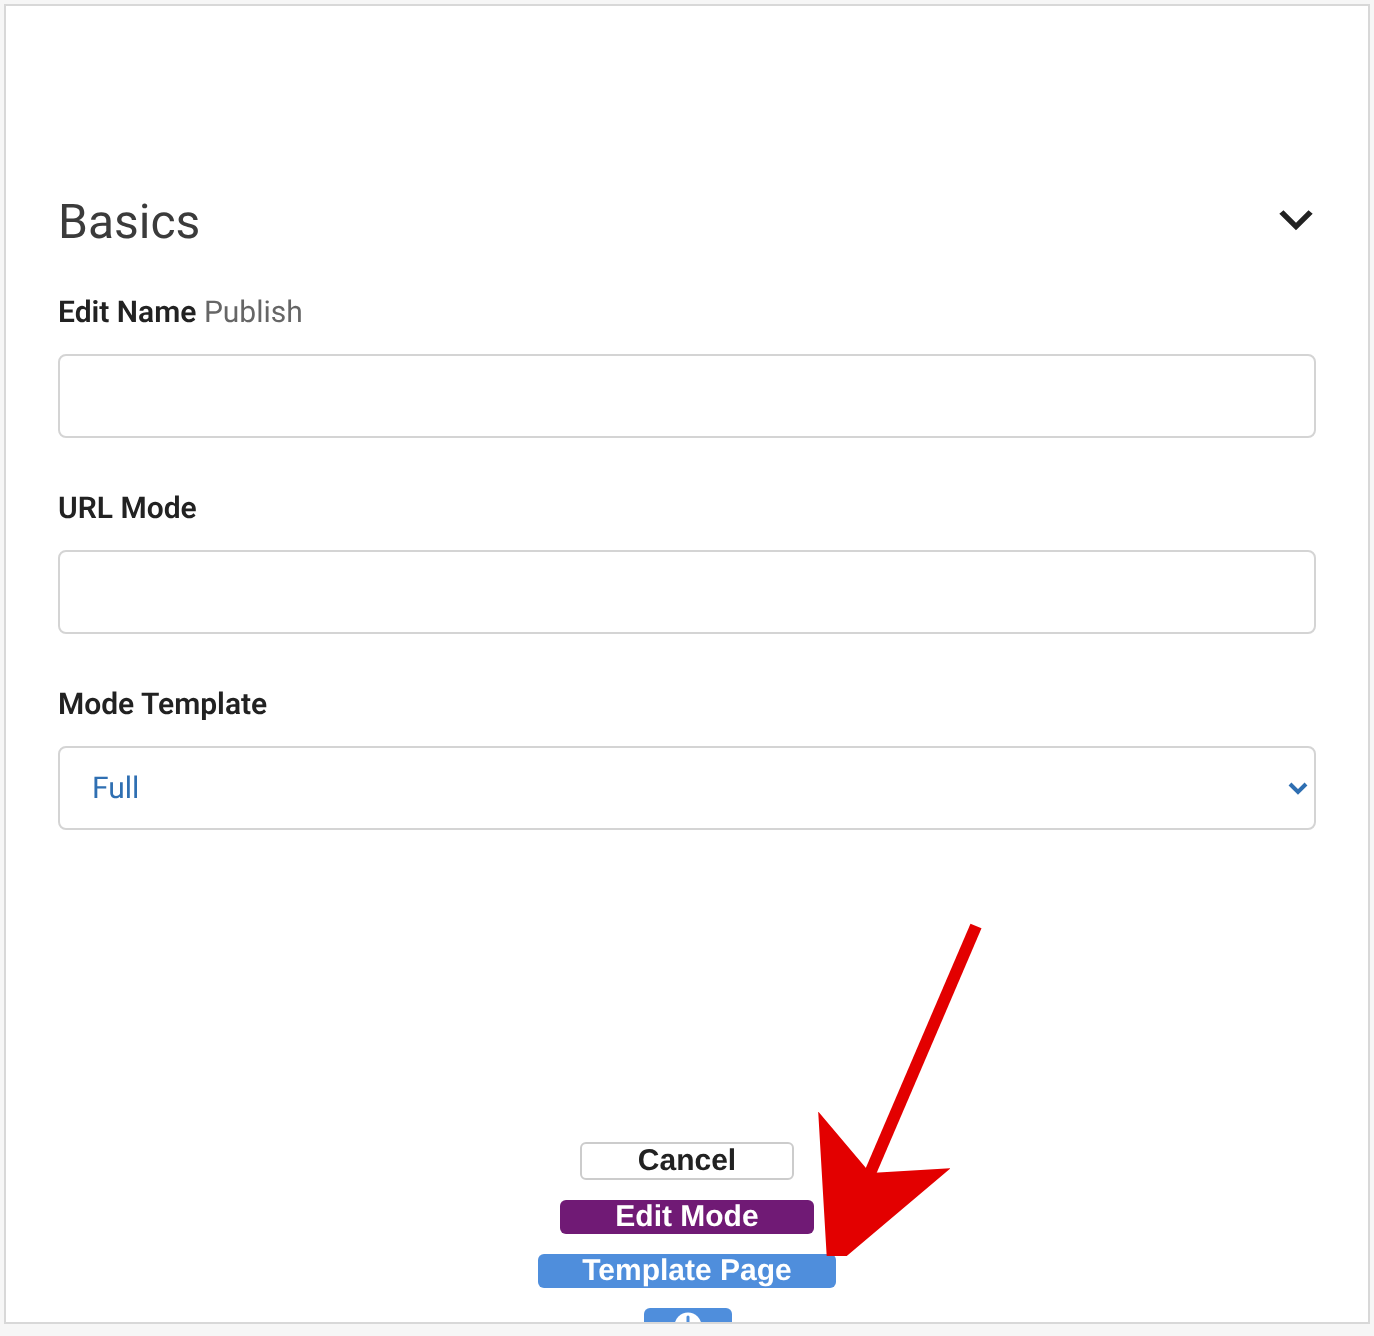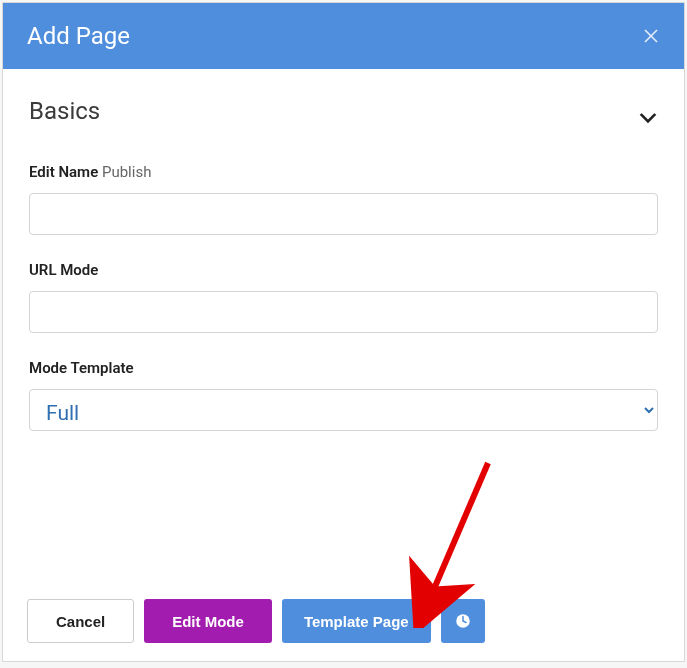"Add Page" div.header { html: <div> <div>Add Page</div> <svg> <line></line> <line></line> </svg> </div> -> none }
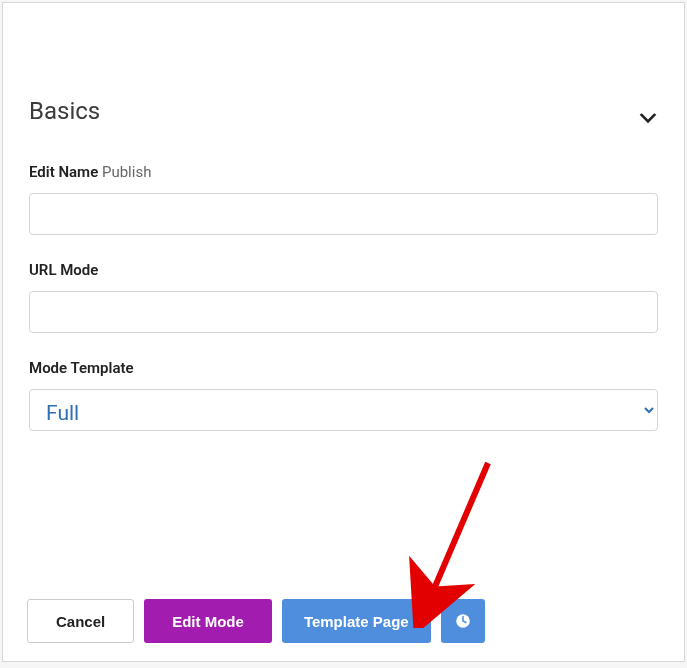"Basics" .section-header { align-items: flex-end -> center; margin-bottom: 38px -> 22px }
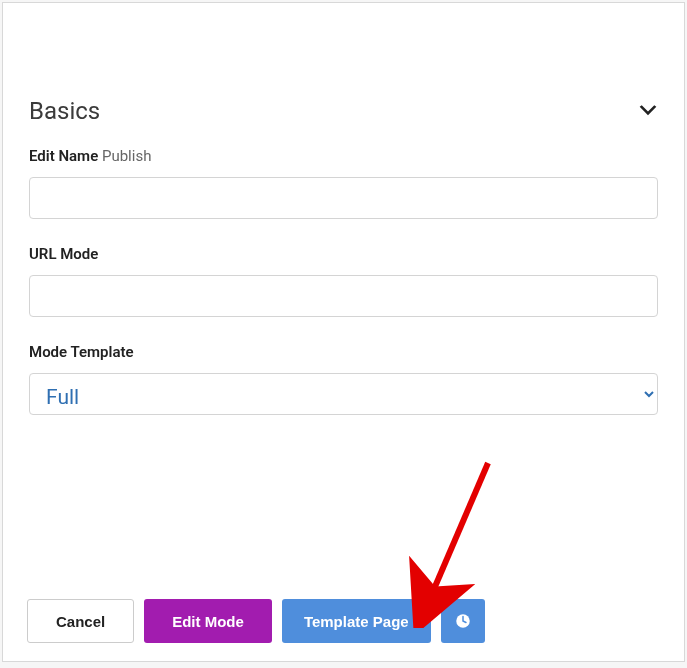"Full" input.text-input, textarea.text-area, select.select-input { font-size: 21px -> 15px }
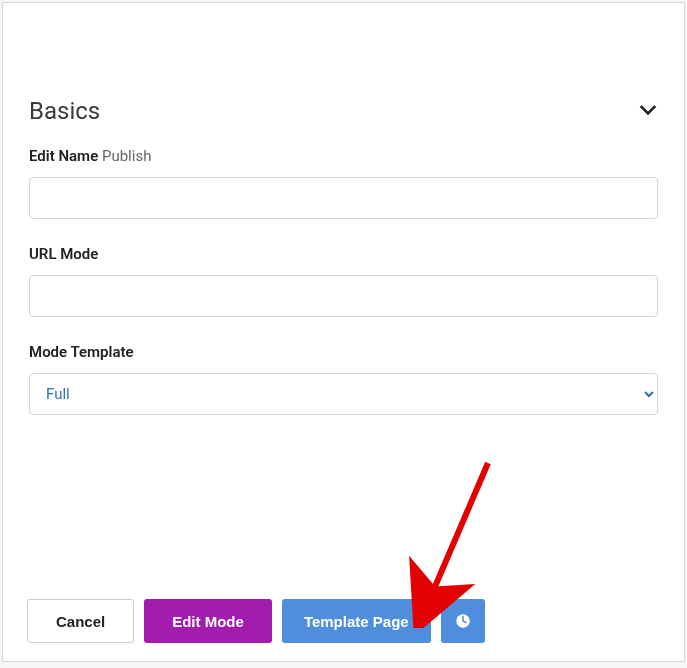"Cancel" .footer { flex-direction: none -> column; justify-content: flex-start -> center }
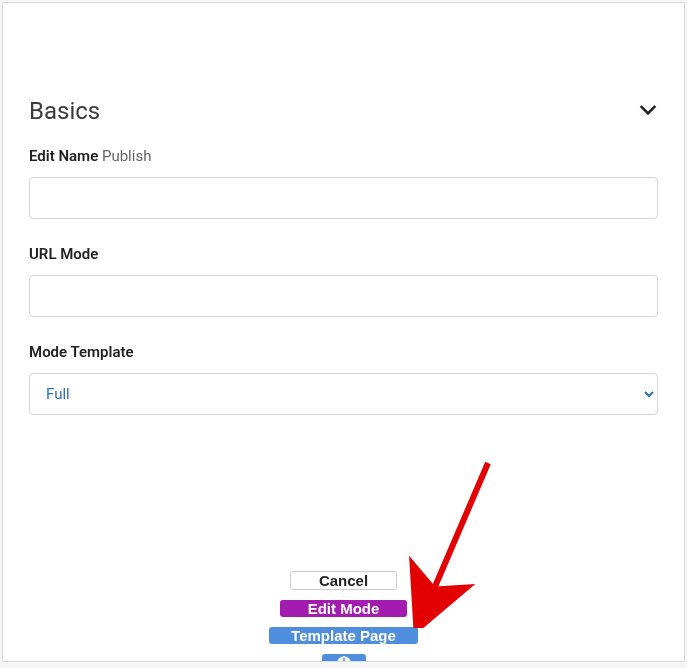"Edit Mode" .btn-edit { background: #a21caf -> #701a75 }
